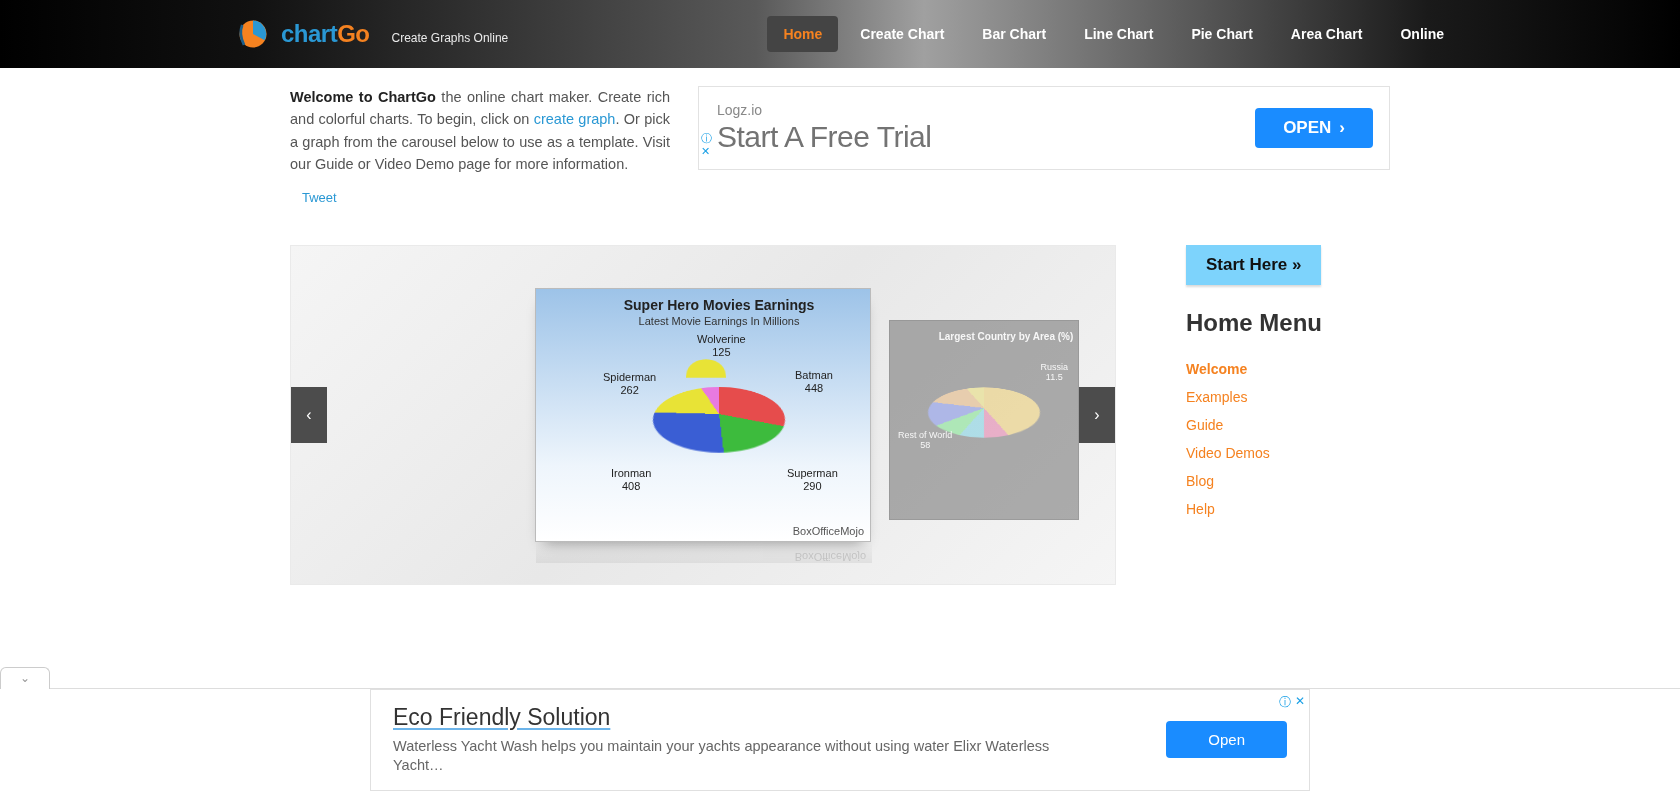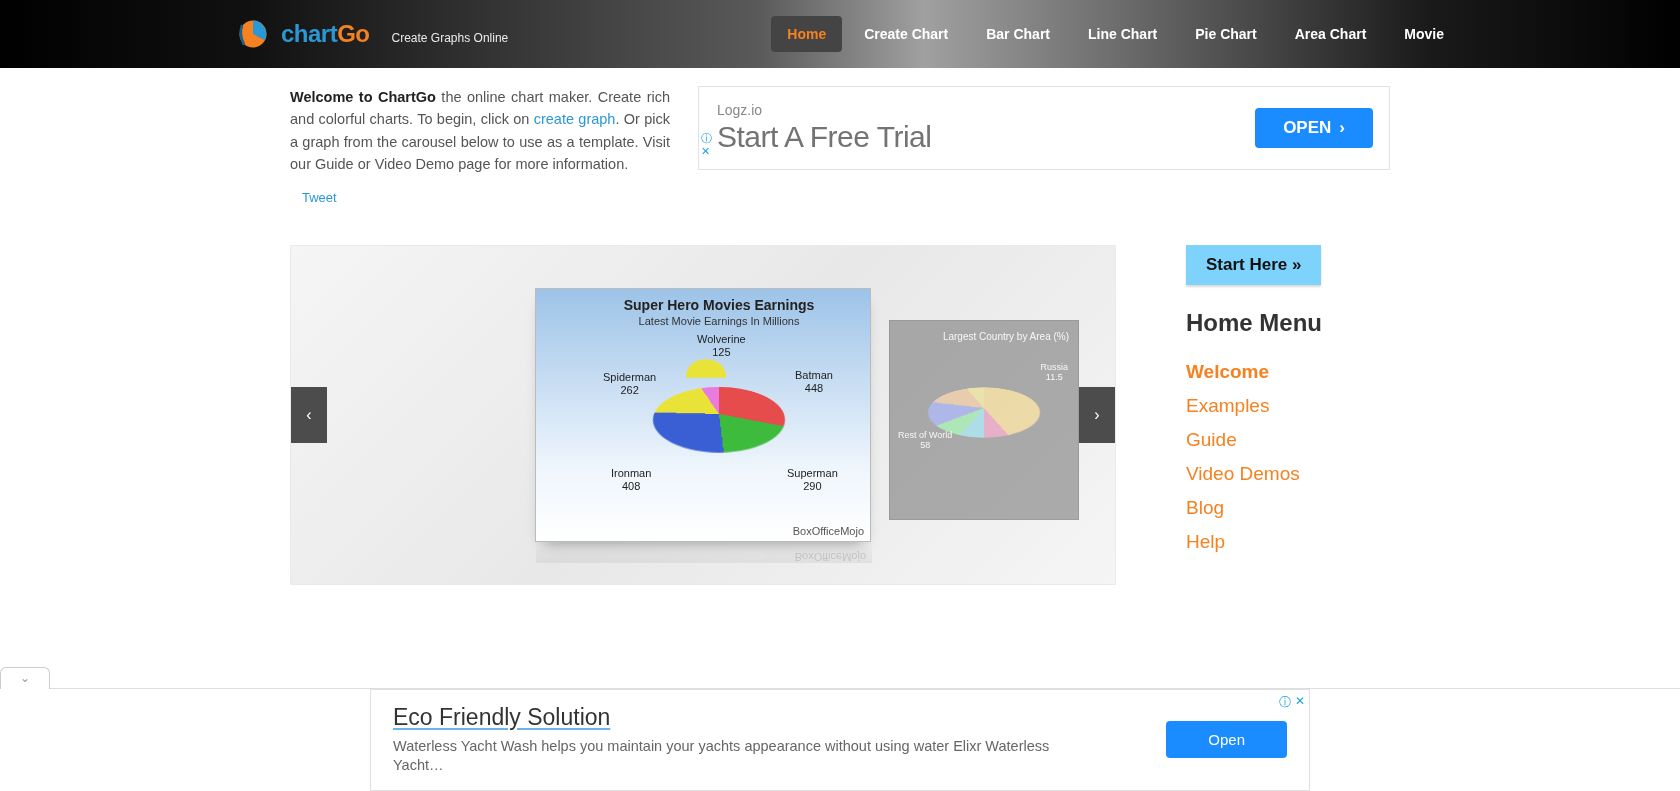"Movie" div.nav-item { text: Movie -> Online }
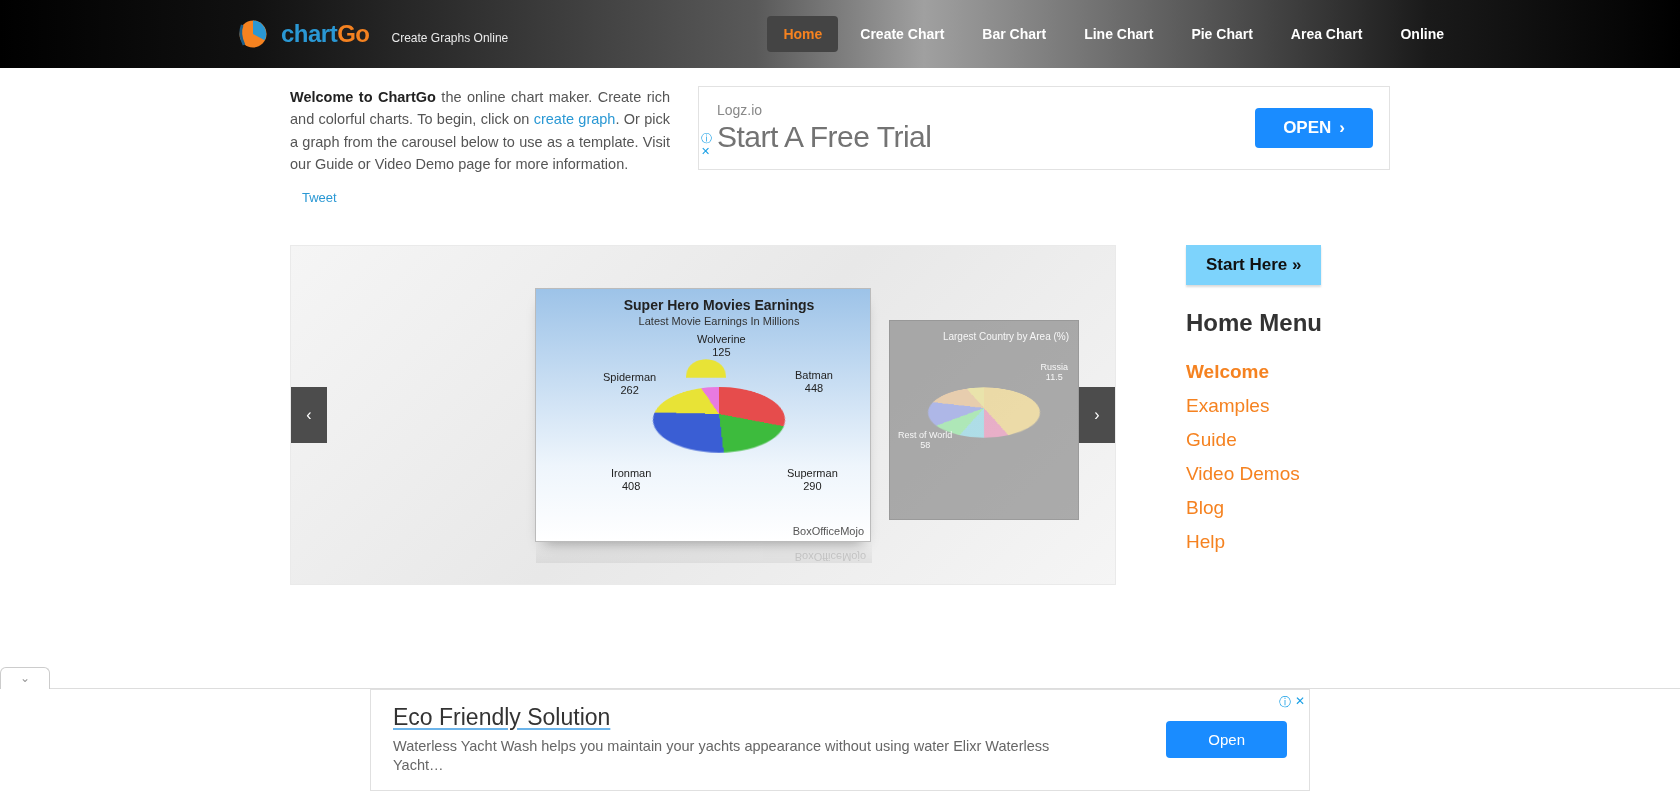"Largest Country by Area (%)" .cs-title { font-weight: normal -> bold }
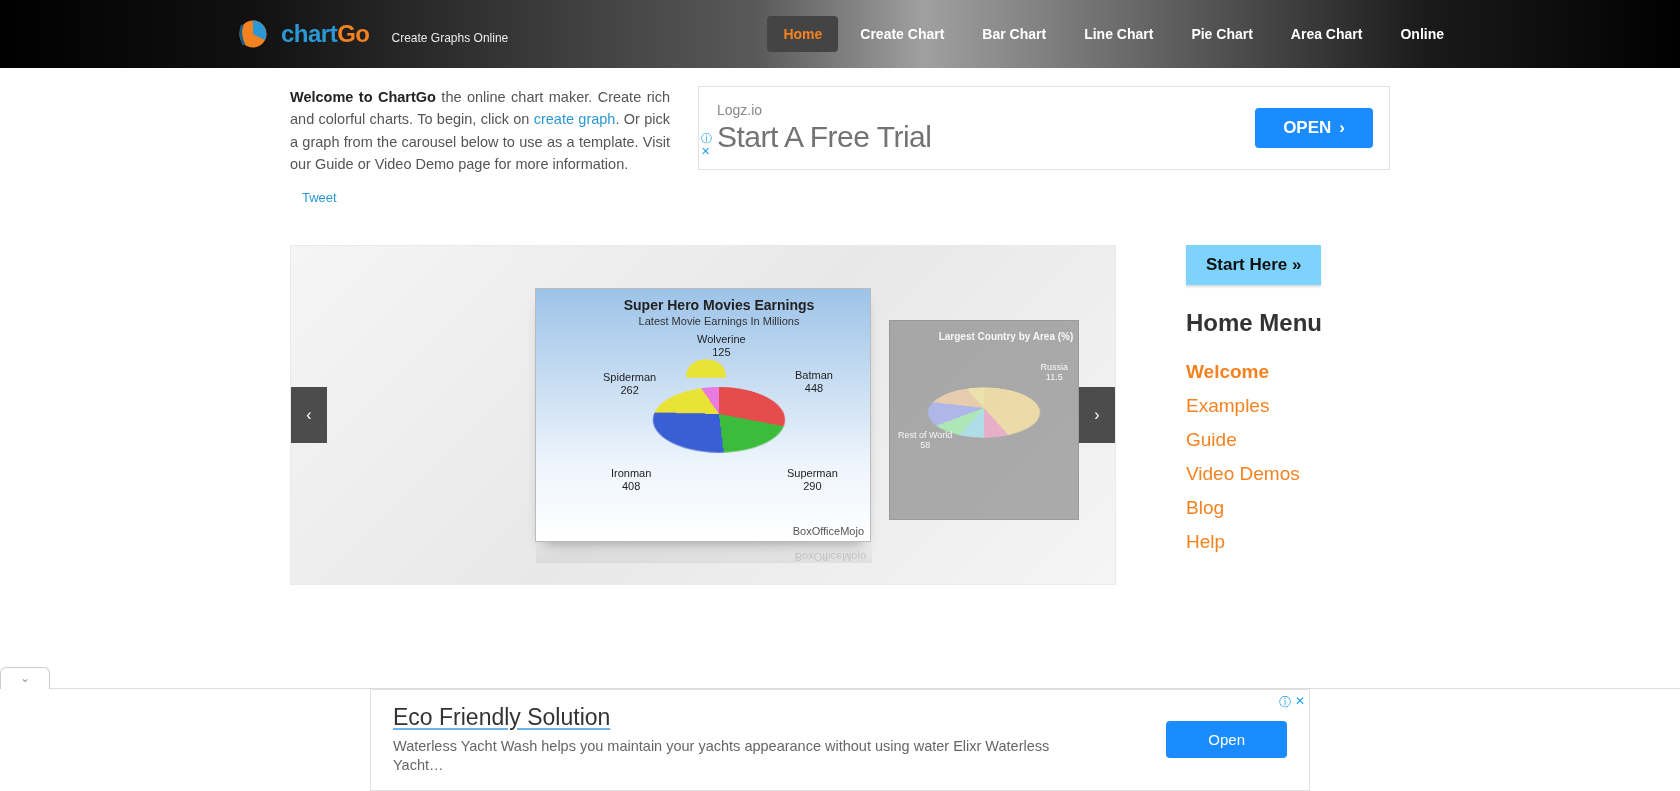"Welcome" .menu-item a { font-size: 19px -> 14px }
